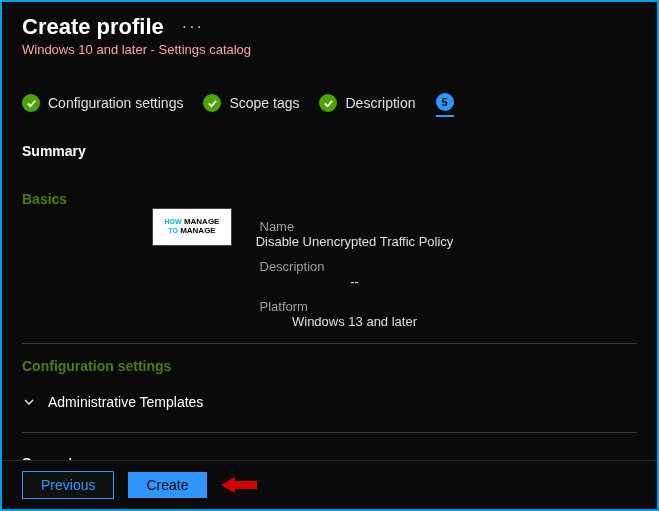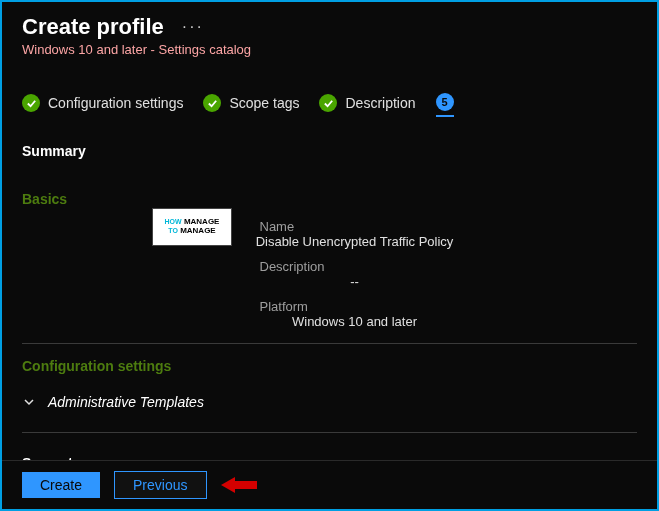"Windows 10 and later" div.kv-val { text: 10 -> 13 }
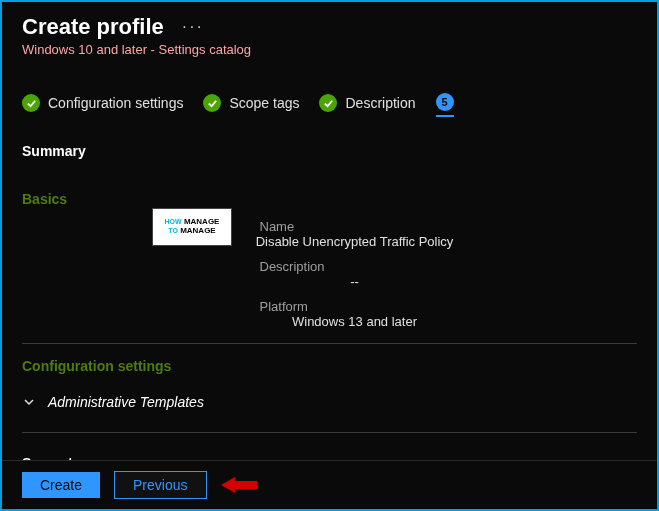"Administrative Templates" .admin-row { font-style: italic -> none }
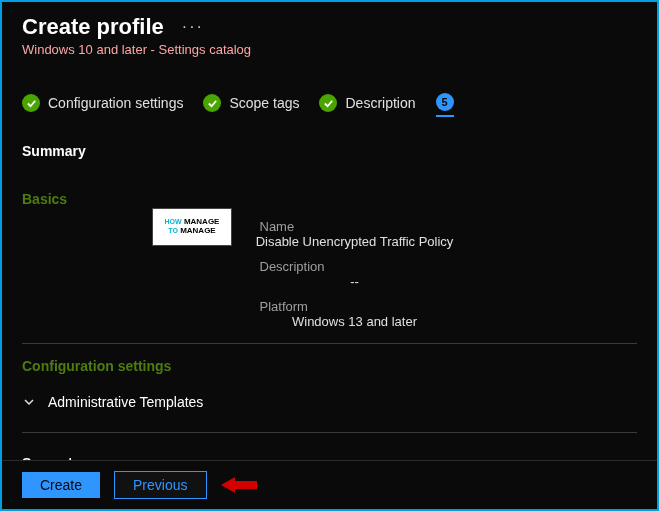"Create" button.btn { order: before "Previous" -> after "Previous" }
